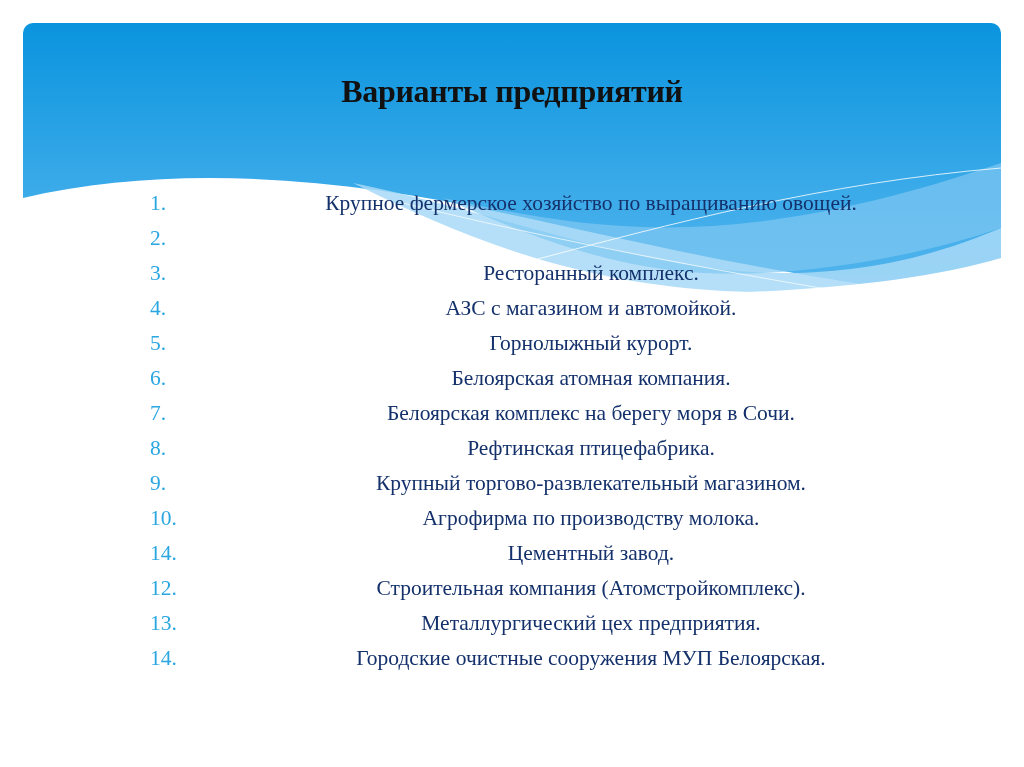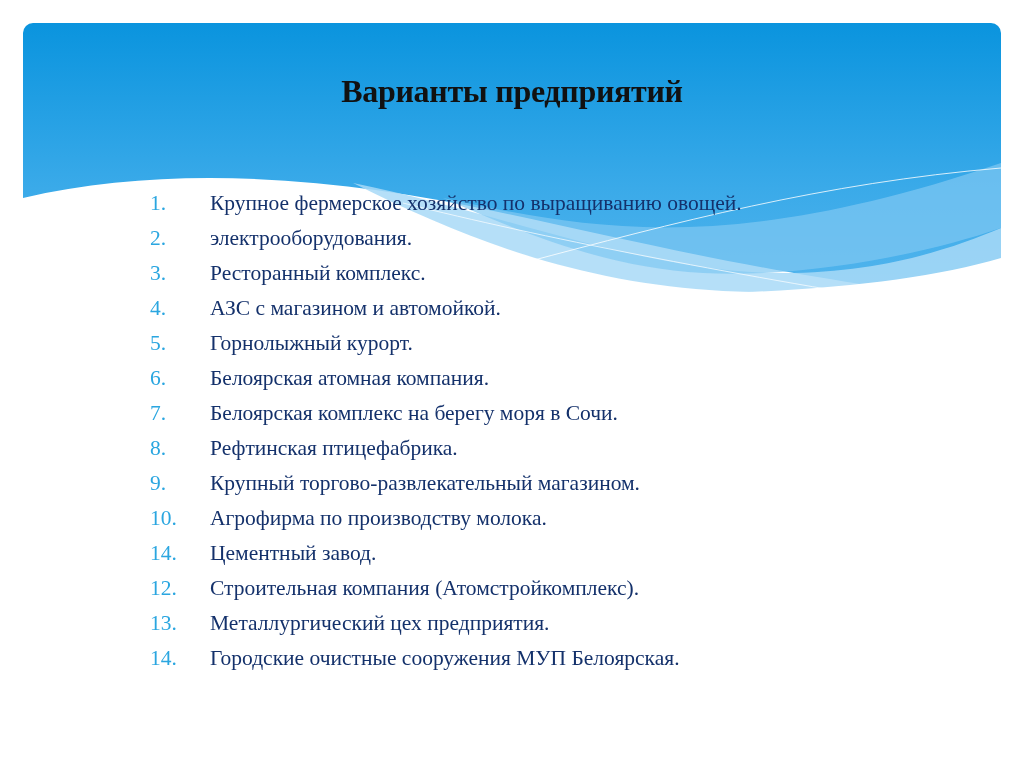"Крупное фермерское хозяйство по" .text { text-align: none -> center }
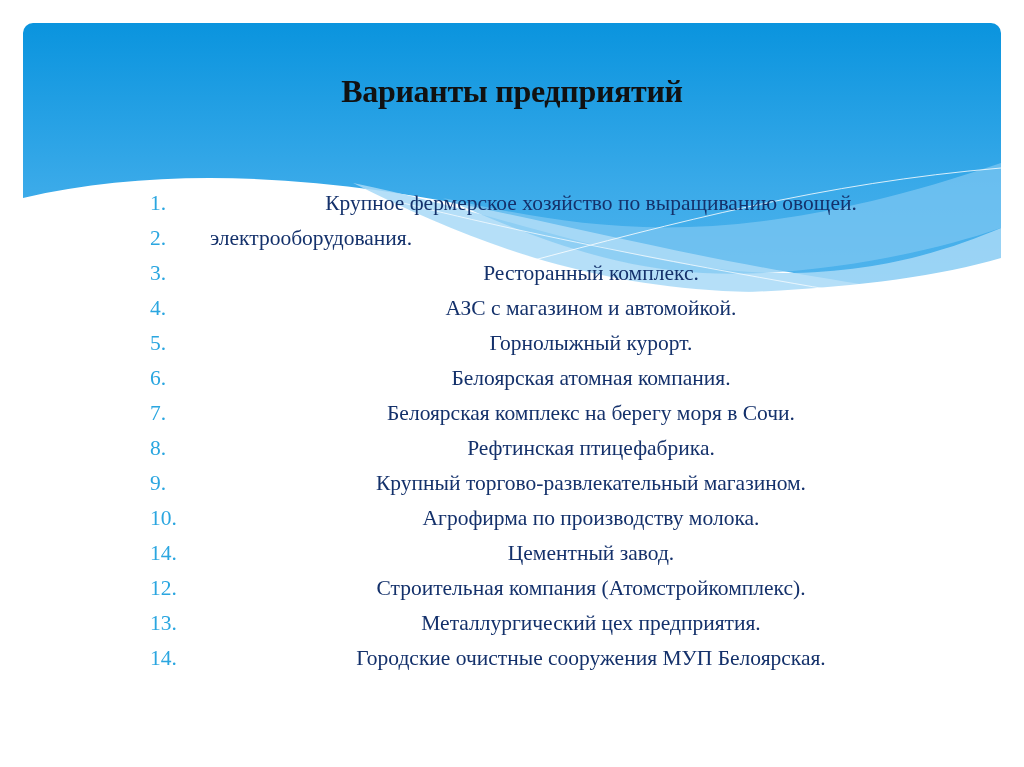"электрооборудования." span.line2 { html: <span>электрооборудования.</span> -> none }
